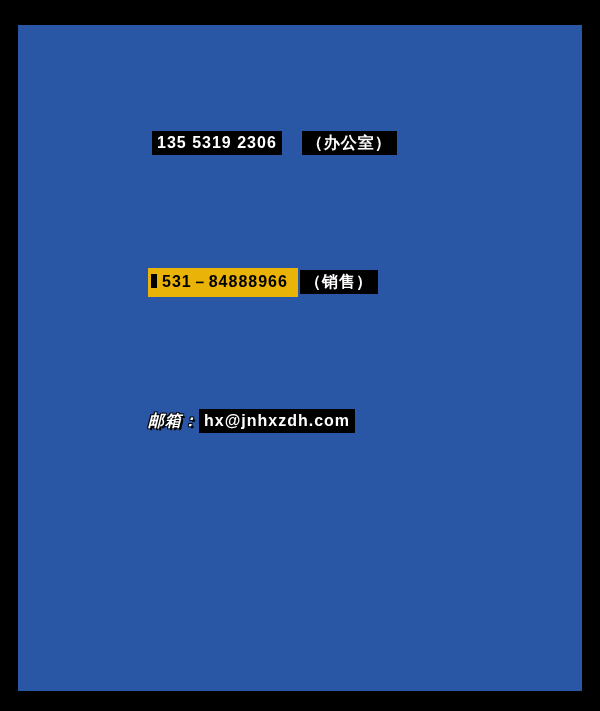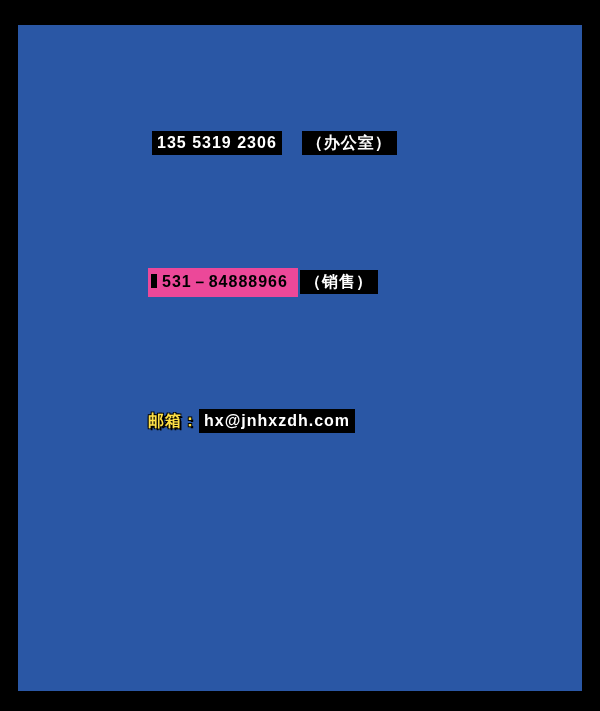"531－84888966" .hl-white { background: #ec4899 -> #eab308 }
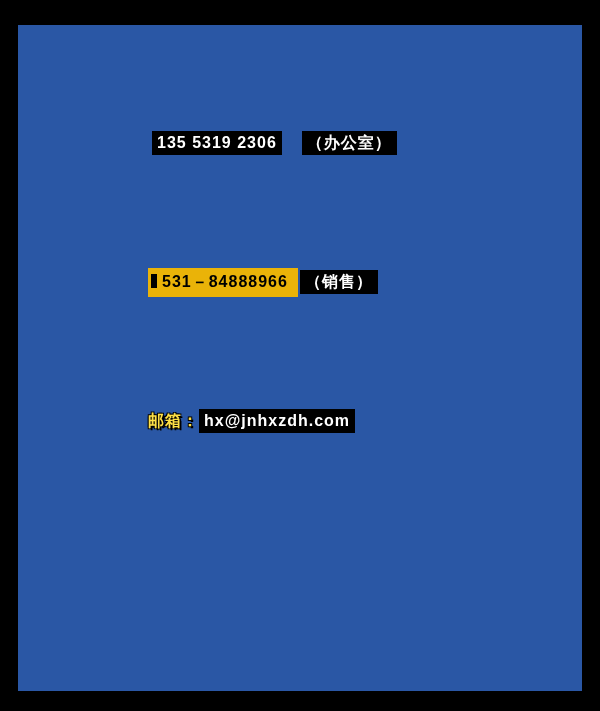"邮箱：" .stroked { color: #fde047 -> #ffffff; font-style: none -> italic }
